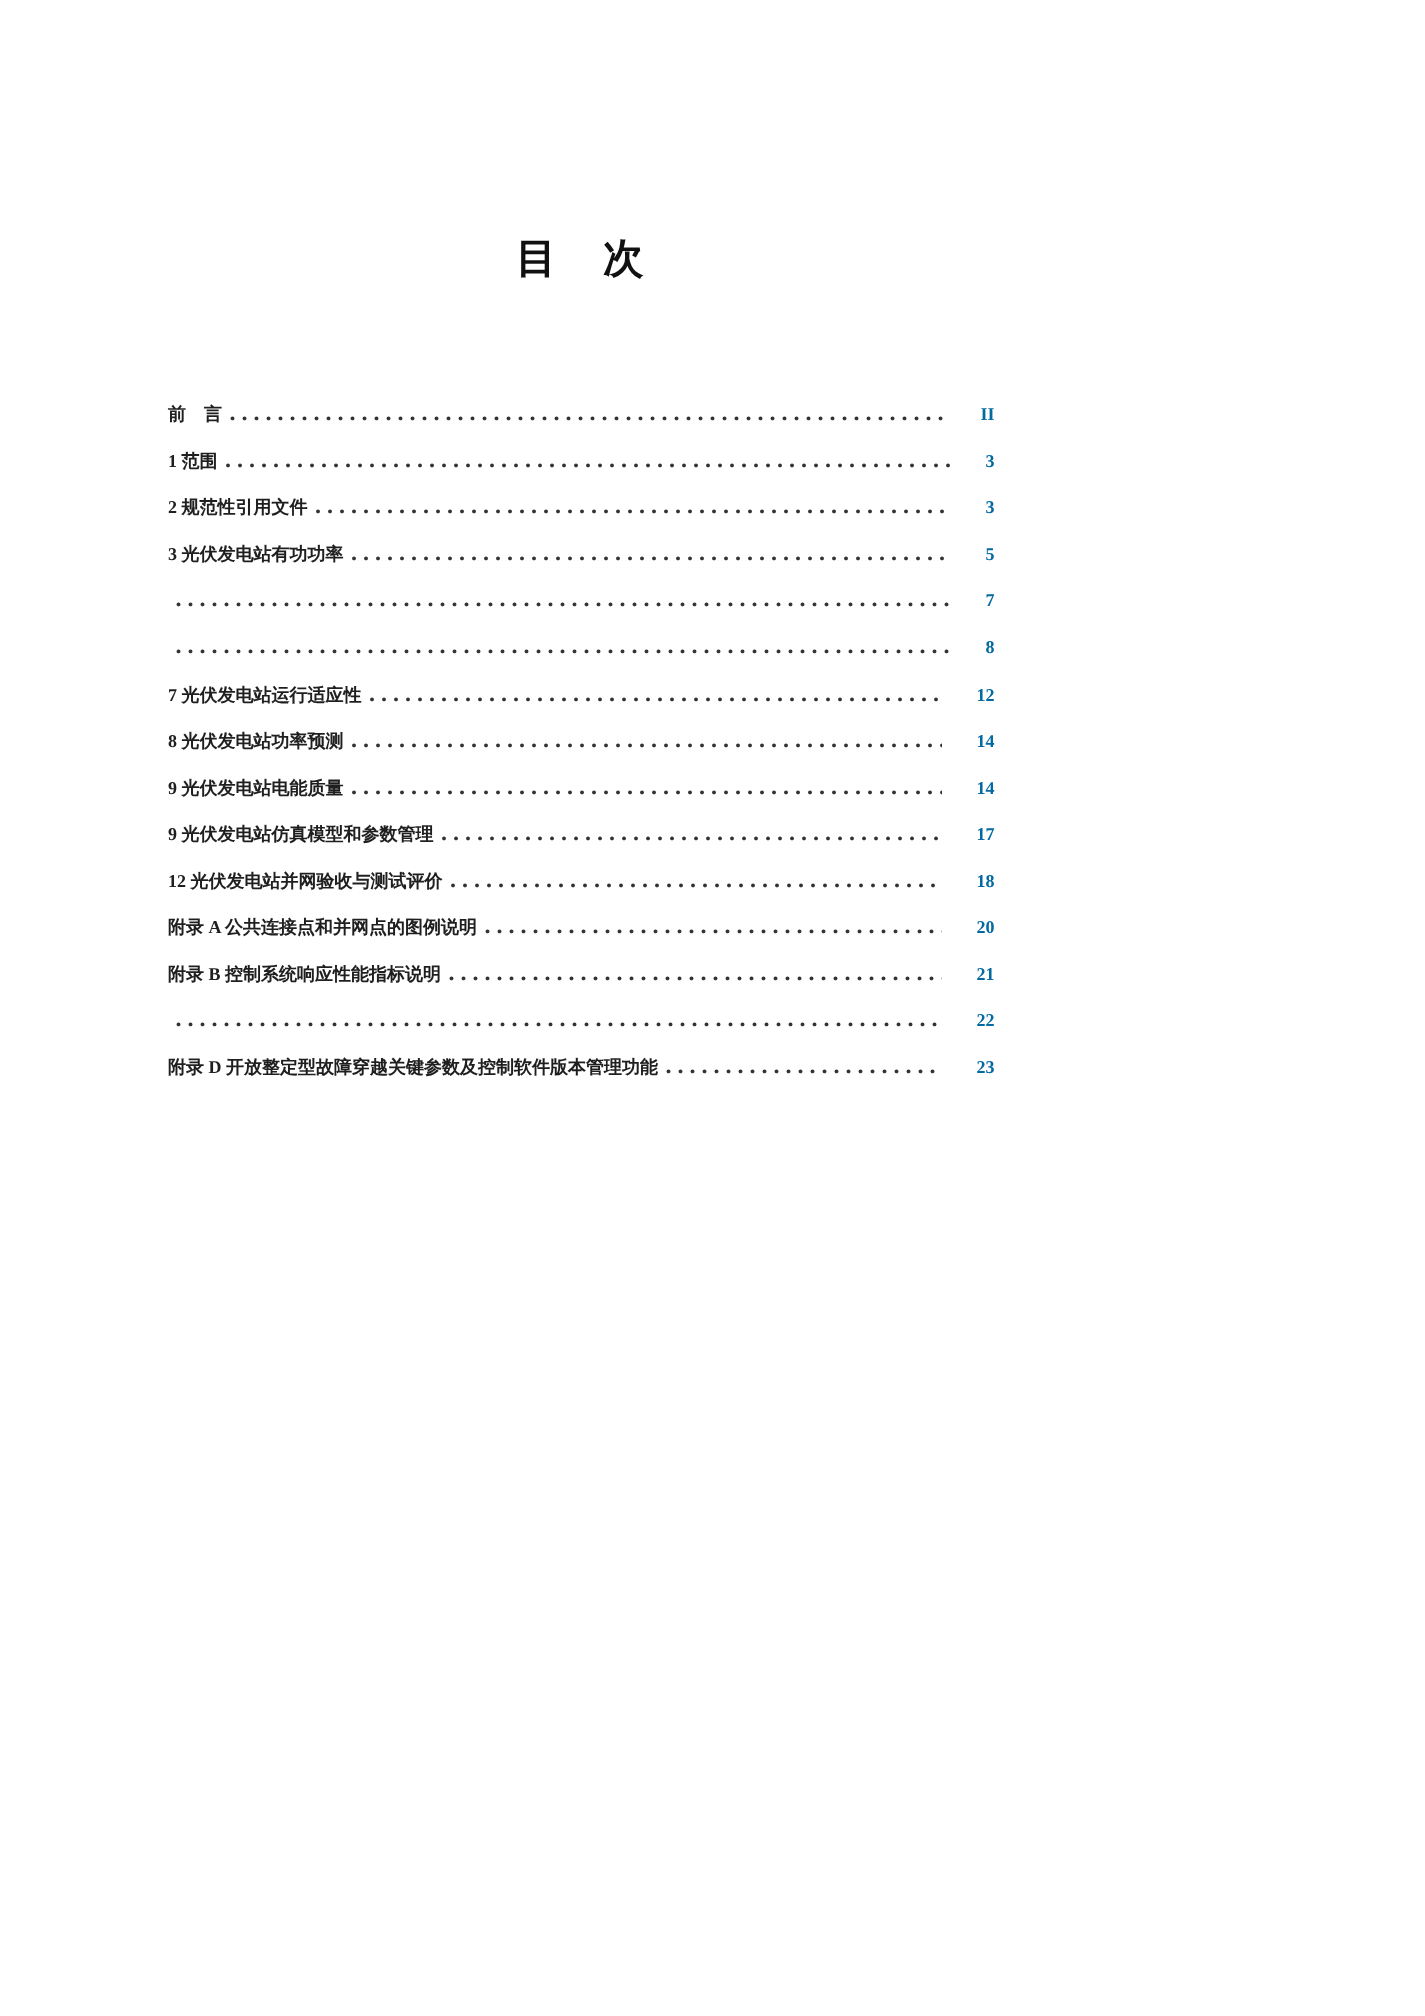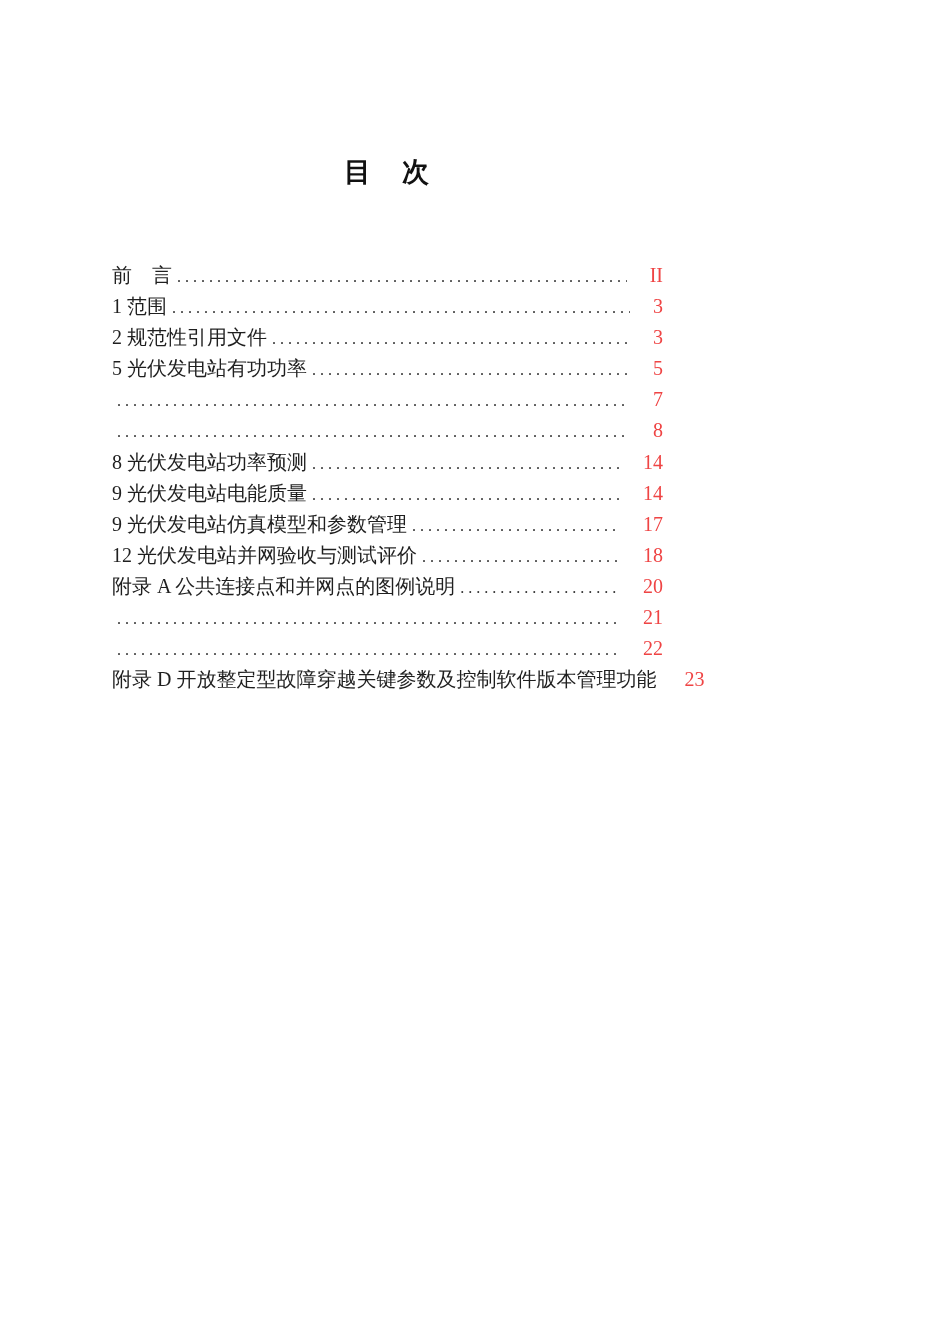"前 言" .toc-row { font-size: 20px -> 12px; font-weight: none -> bold }
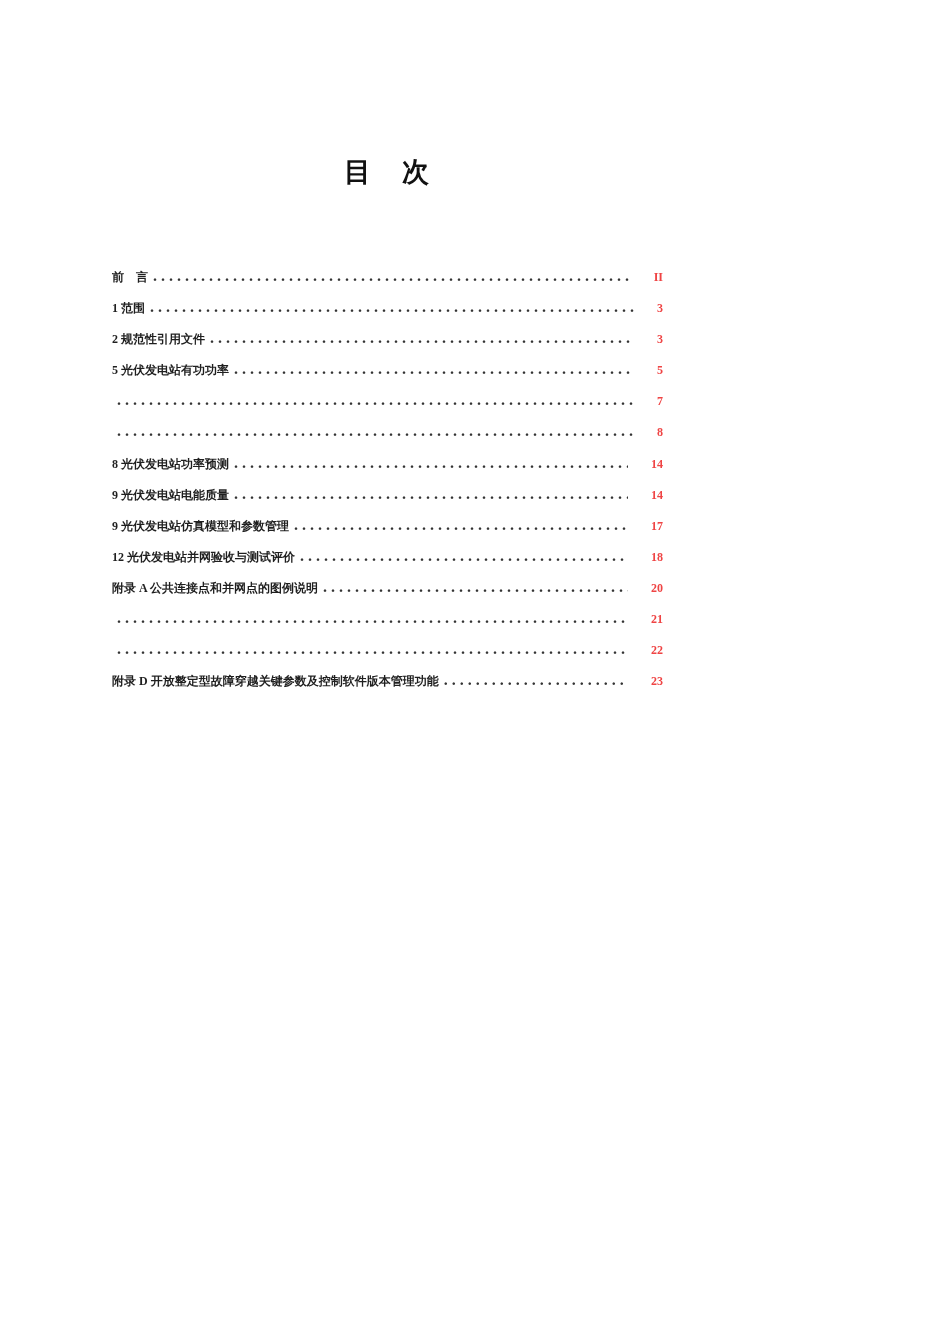"II" .toc-page { color: #ef4444 -> #0369a1 }
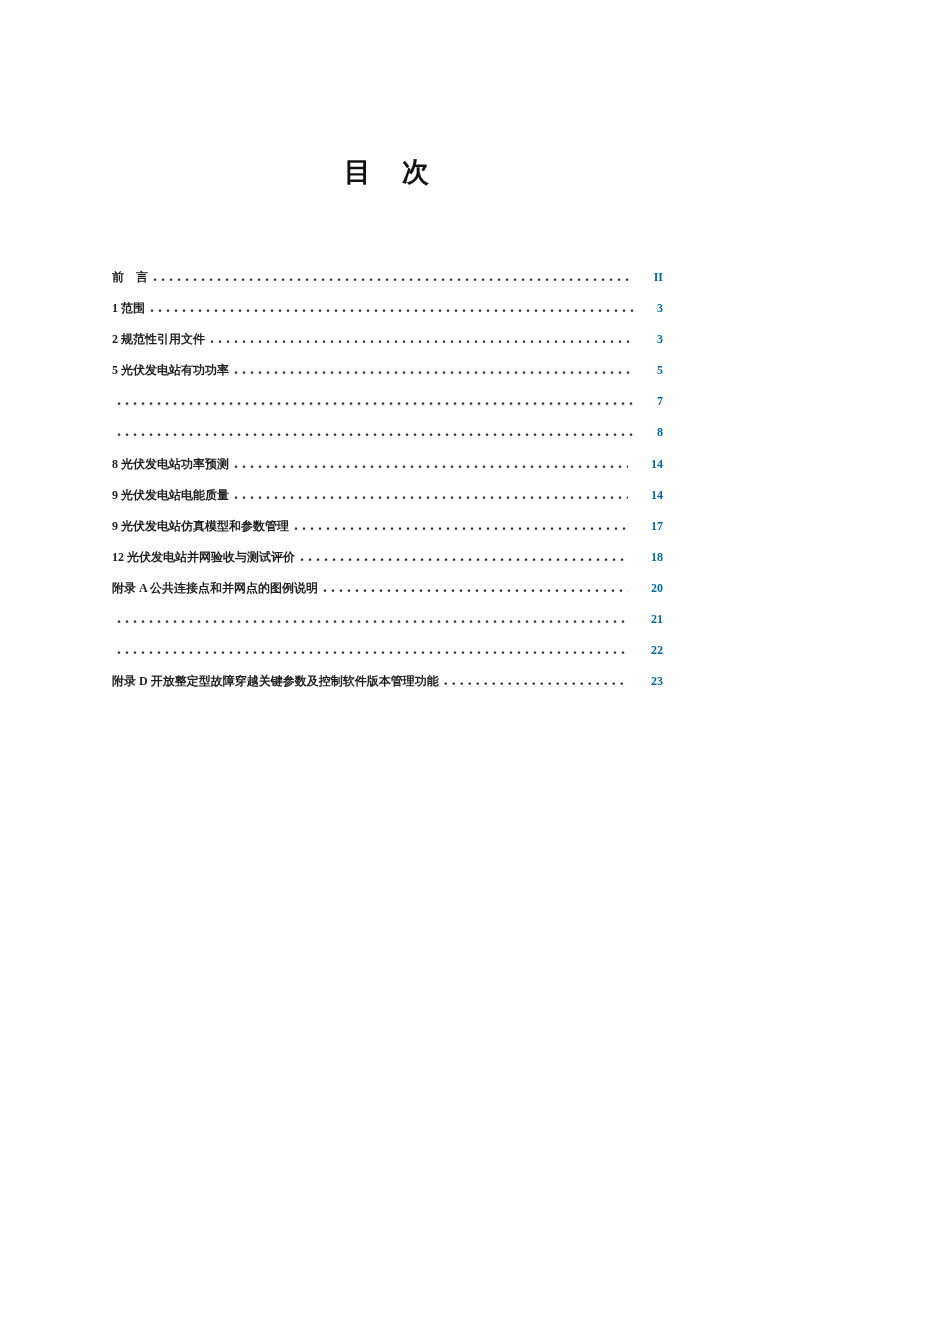"5 光伏发电站有功功率" span.toc-label { text: 5 -> 3 }
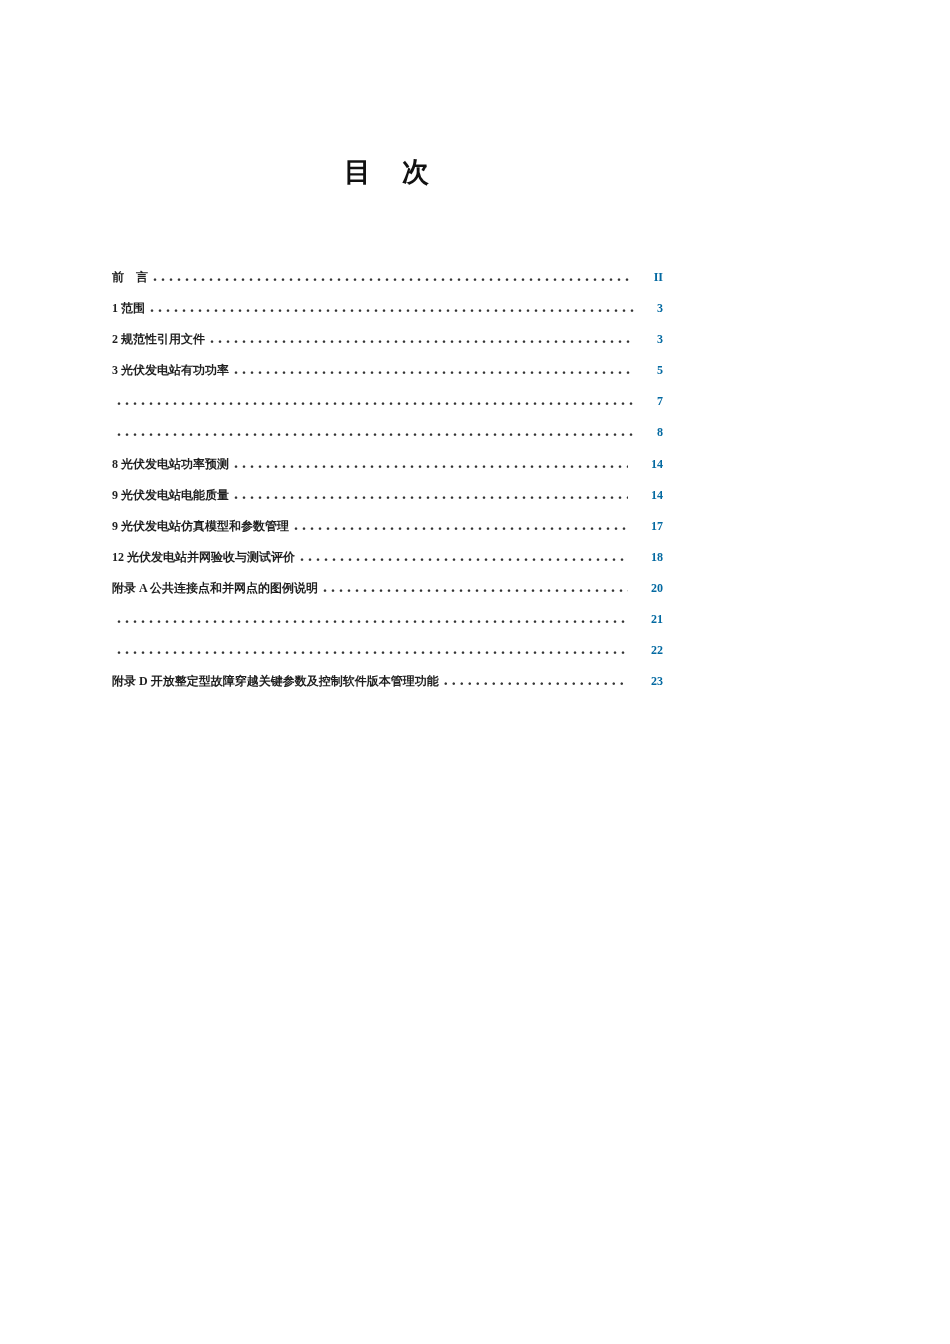"7 光伏发电站运行适应性" div.toc-row { html: none -> <div> <span>7 光伏发电站运行适应性</span> <span></span> <span>12</span> </div> }
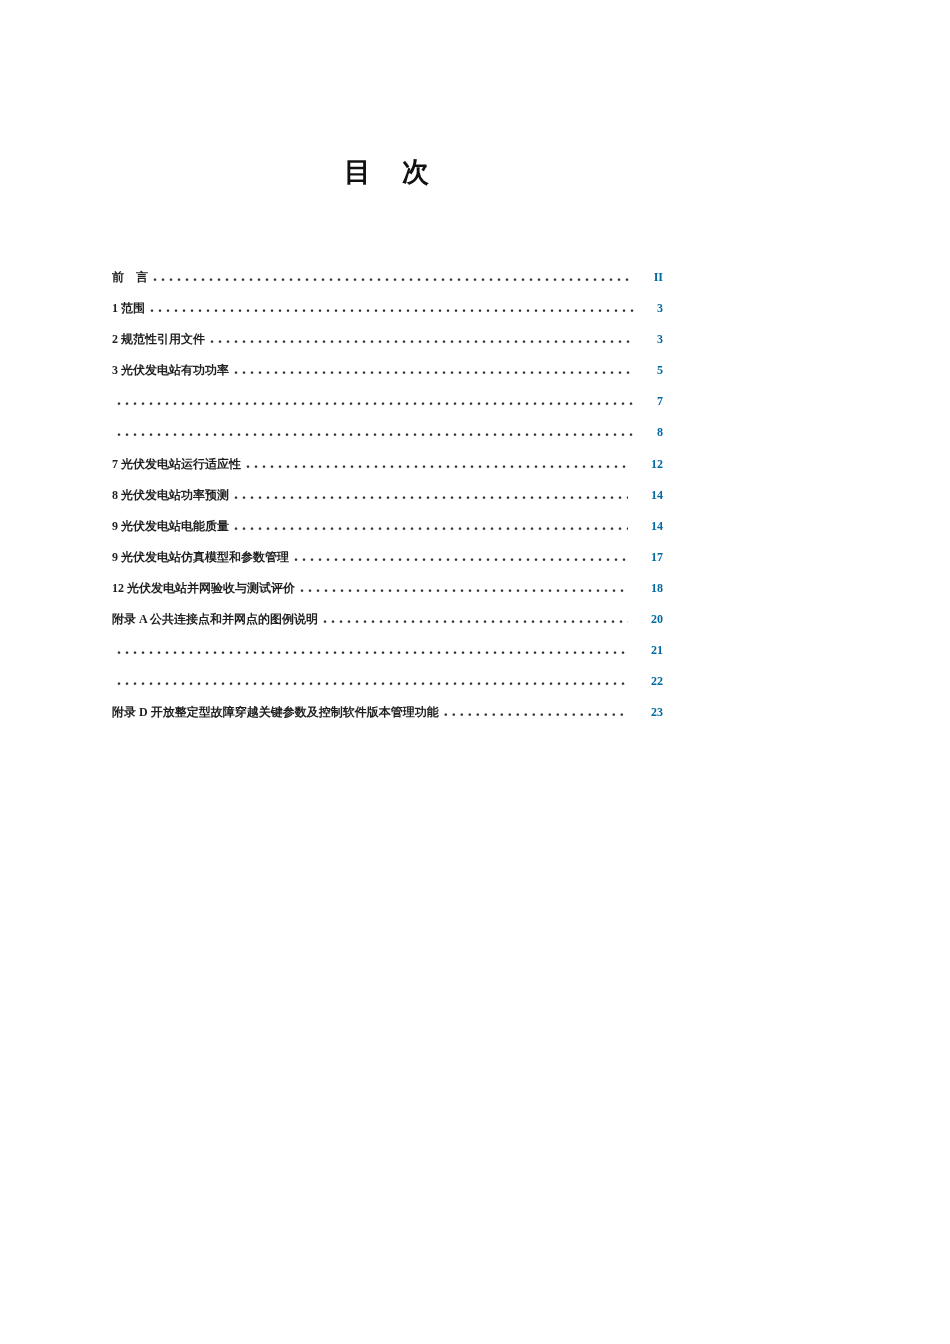"附录 B 控制系统响应性能指标说明" span.toc-label { html: none -> <span>附录 B 控制系统响应性能指标说明</span> }
